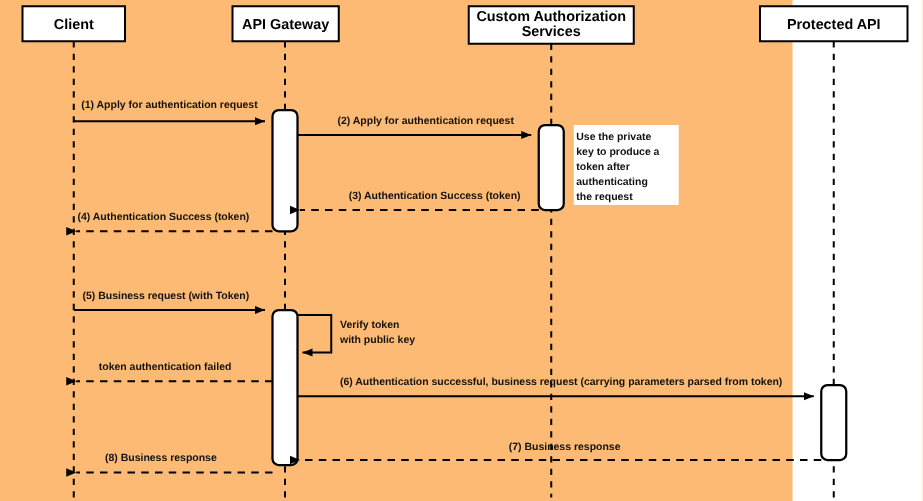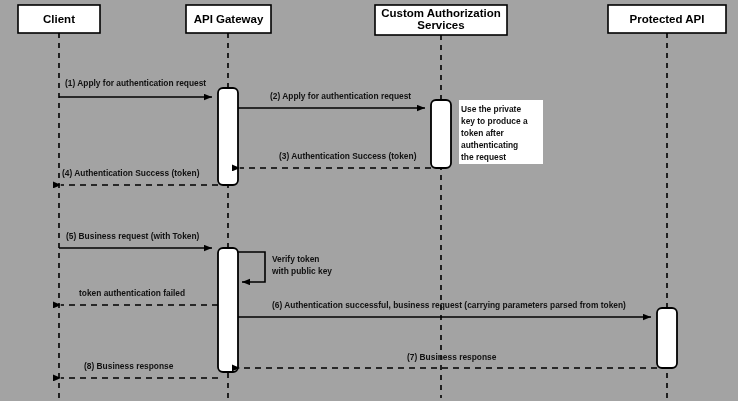"Client" #diagram-root { background: #a3a3a3 -> #fdba74; width: 738px -> 634px }
